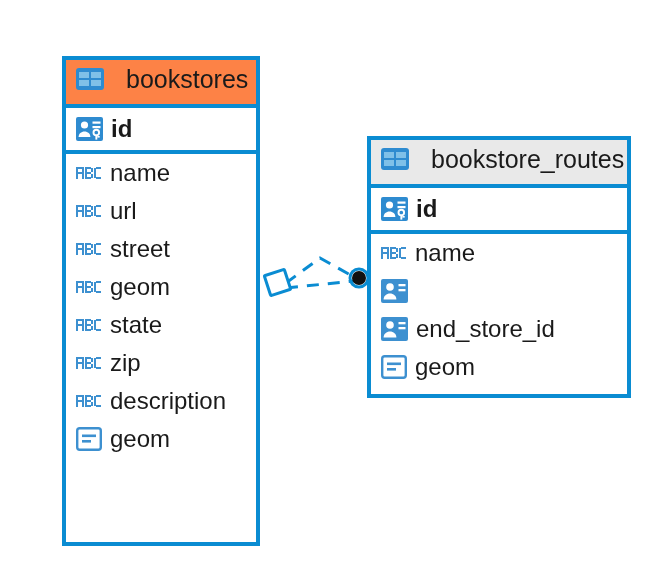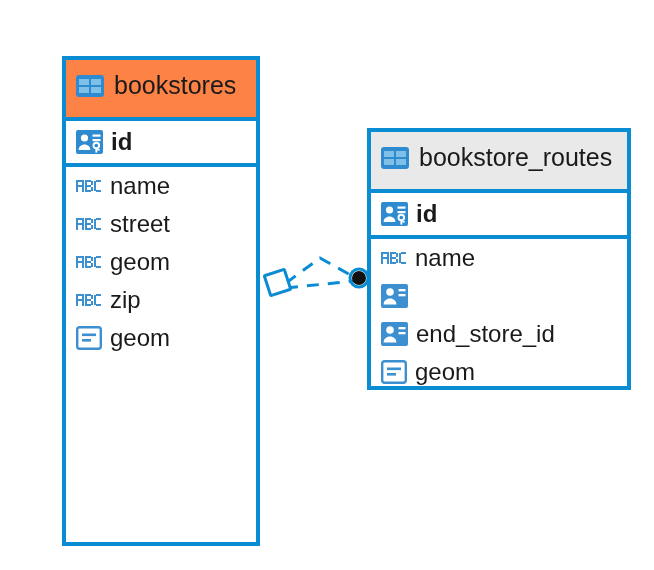"bookstores" .entity-header { gap: none -> 12px; height: 61px -> 48px }
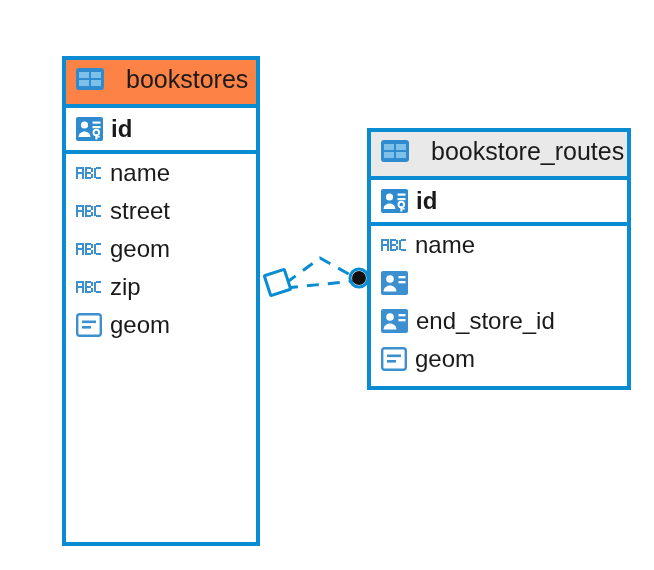"bookstore_routes" #entity-bookstore-routes { top: 128px -> 136px }
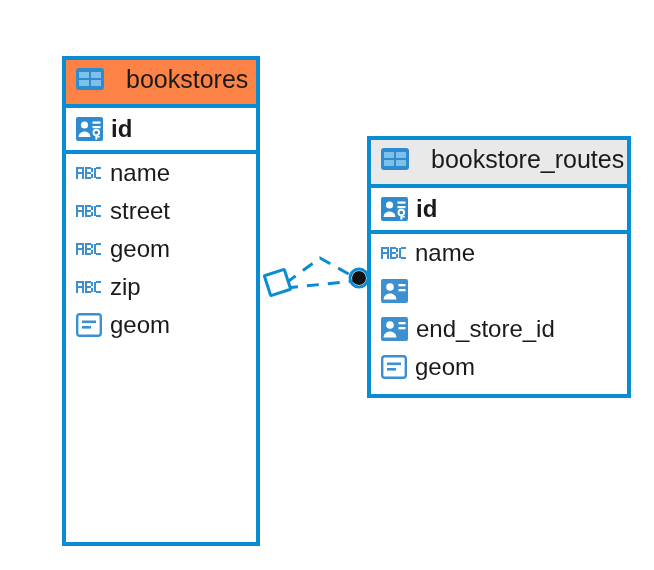"url" div.field-row { html: none -> <div> <span> <svg> <g> <rect></rect> <rect></rect> <rect></rect> <rect></rect> <rect></rect> <rect></rect> <rect></rect> <rect></rect> <rect></rect> <rect></rect> <rect></rect> <rect></rect> <rect></rect> </g> </svg> </span> <span>url</span> </div> }
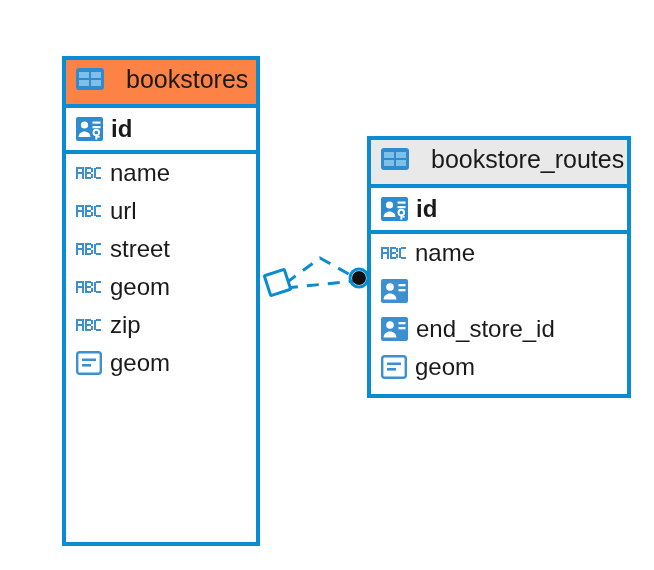"state" div.field-row { html: none -> <div> <span> <svg> <g> <rect></rect> <rect></rect> <rect></rect> <rect></rect> <rect></rect> <rect></rect> <rect></rect> <rect></rect> <rect></rect> <rect></rect> <rect></rect> <rect></rect> <rect></rect> </g> </svg> </span> <span>state</span> </div> }
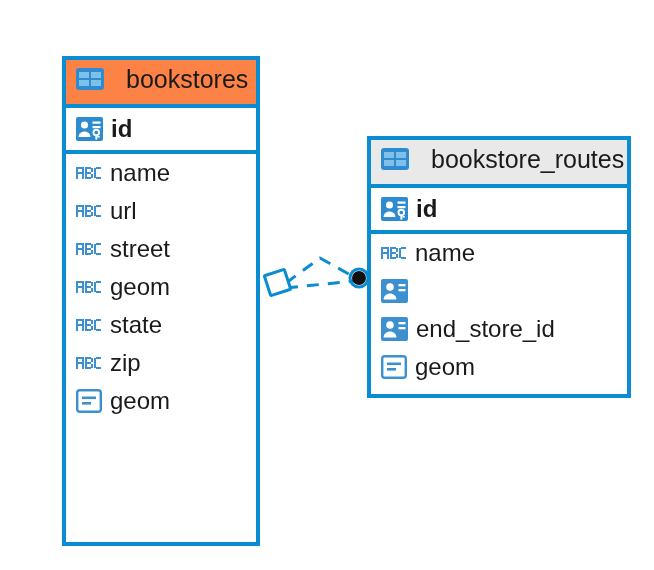"description" div.field-row { html: none -> <div> <span> <svg> <g> <rect></rect> <rect></rect> <rect></rect> <rect></rect> <rect></rect> <rect></rect> <rect></rect> <rect></rect> <rect></rect> <rect></rect> <rect></rect> <rect></rect> <rect></rect> </g> </svg> </span> <span>description</span> </div> }
